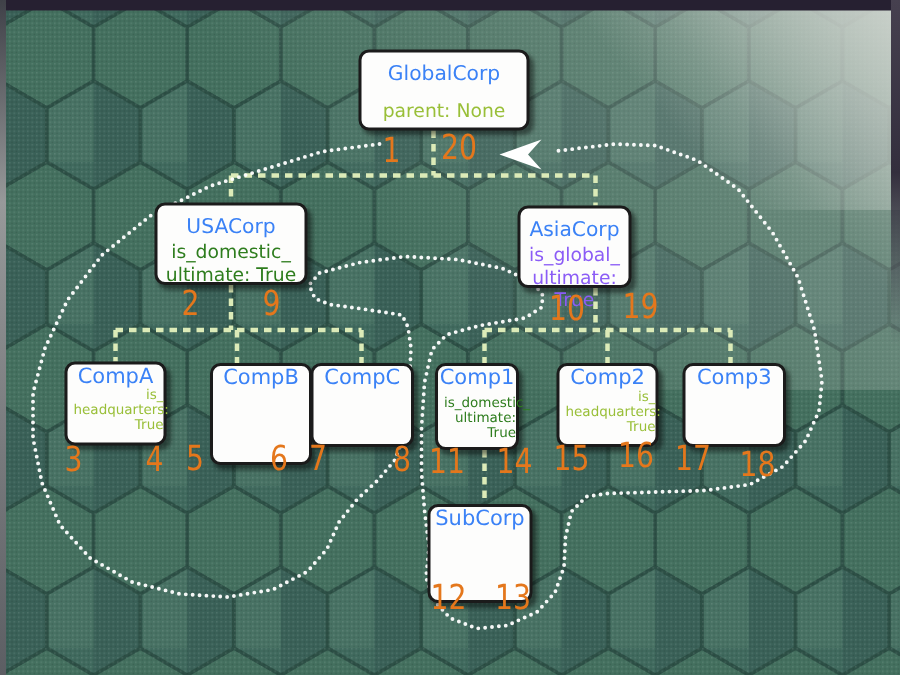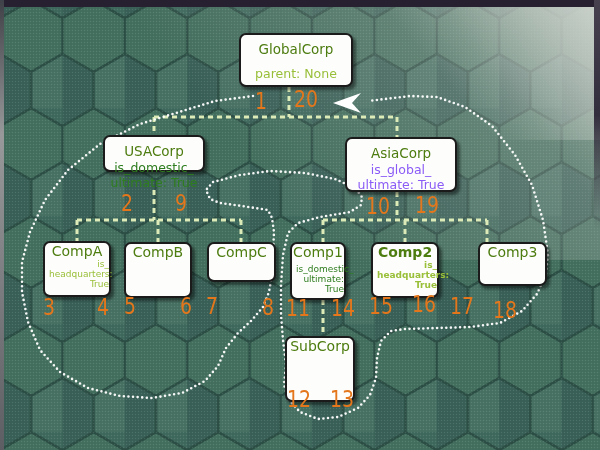"GlobalCorp" .node .title { color: #4d7c0f -> #3b82f6 }
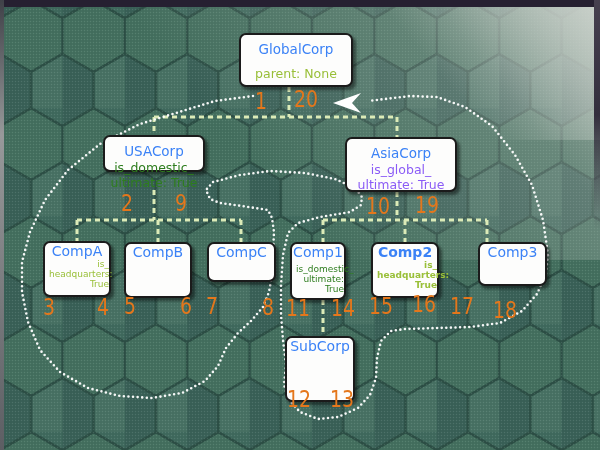"USACorp" div.node { height: 37px -> 55px }
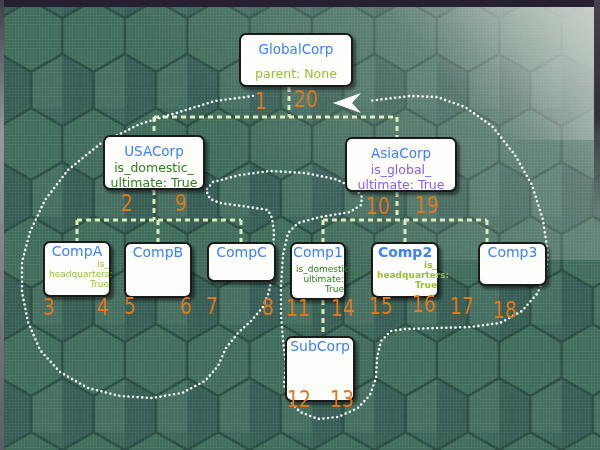"AsiaCorp" div.node { width: 112px -> 76px }
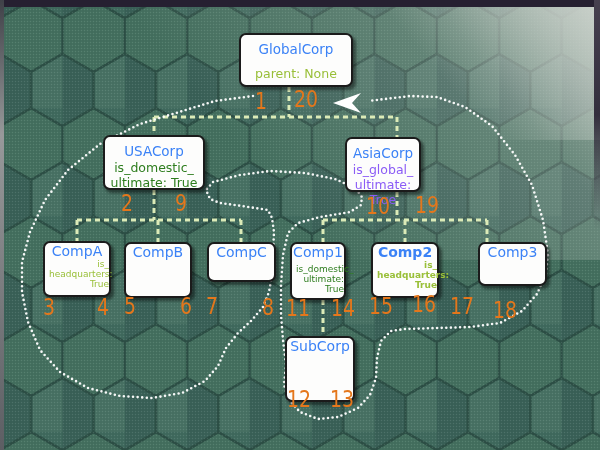"CompB" div.node { height: 56px -> 68px; left: 124px -> 140px }
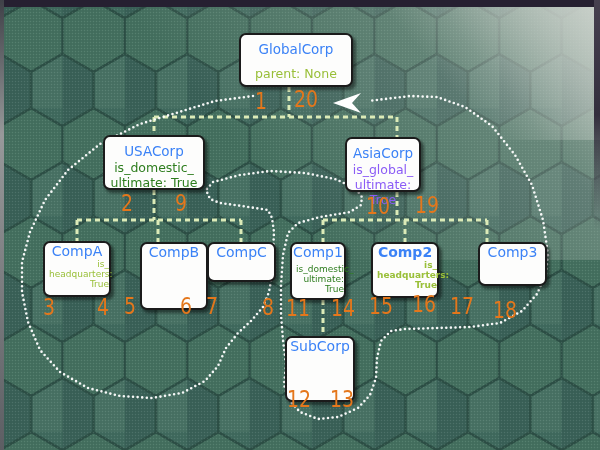"CompC" div.node { height: 40px -> 56px }
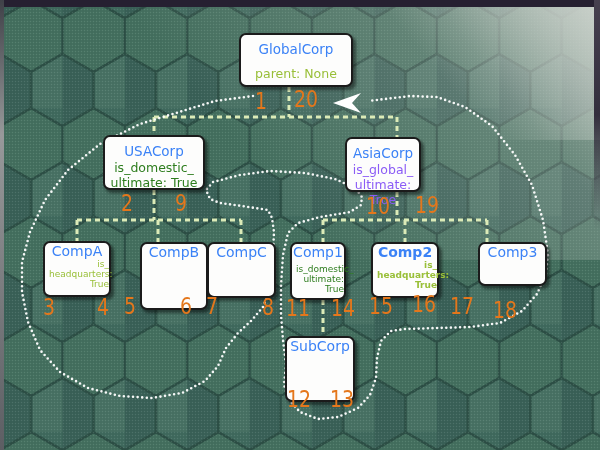"Comp2" div.node { font-weight: bold -> none }
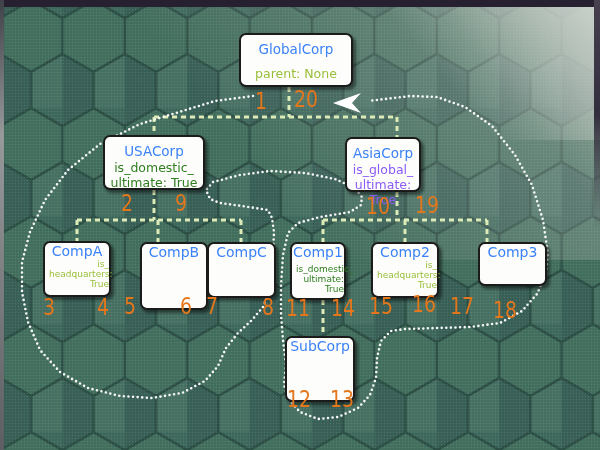"Comp3" div.node { height: 44px -> 56px; left: 478px -> 455px }
